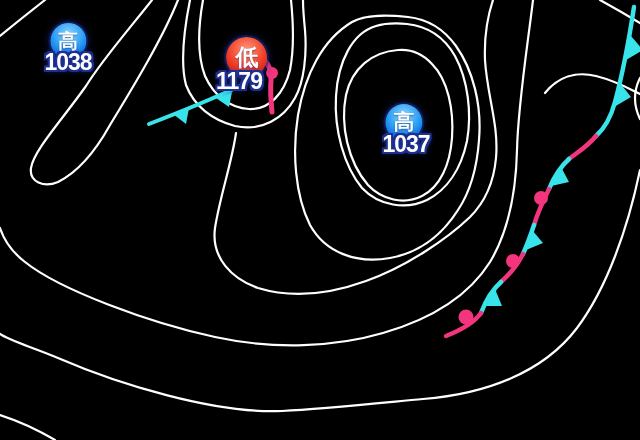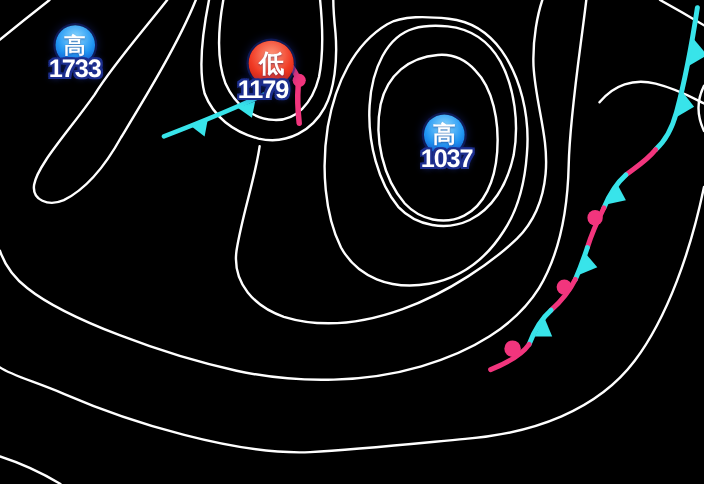"1733" div.val { text: 1733 -> 1038 }
